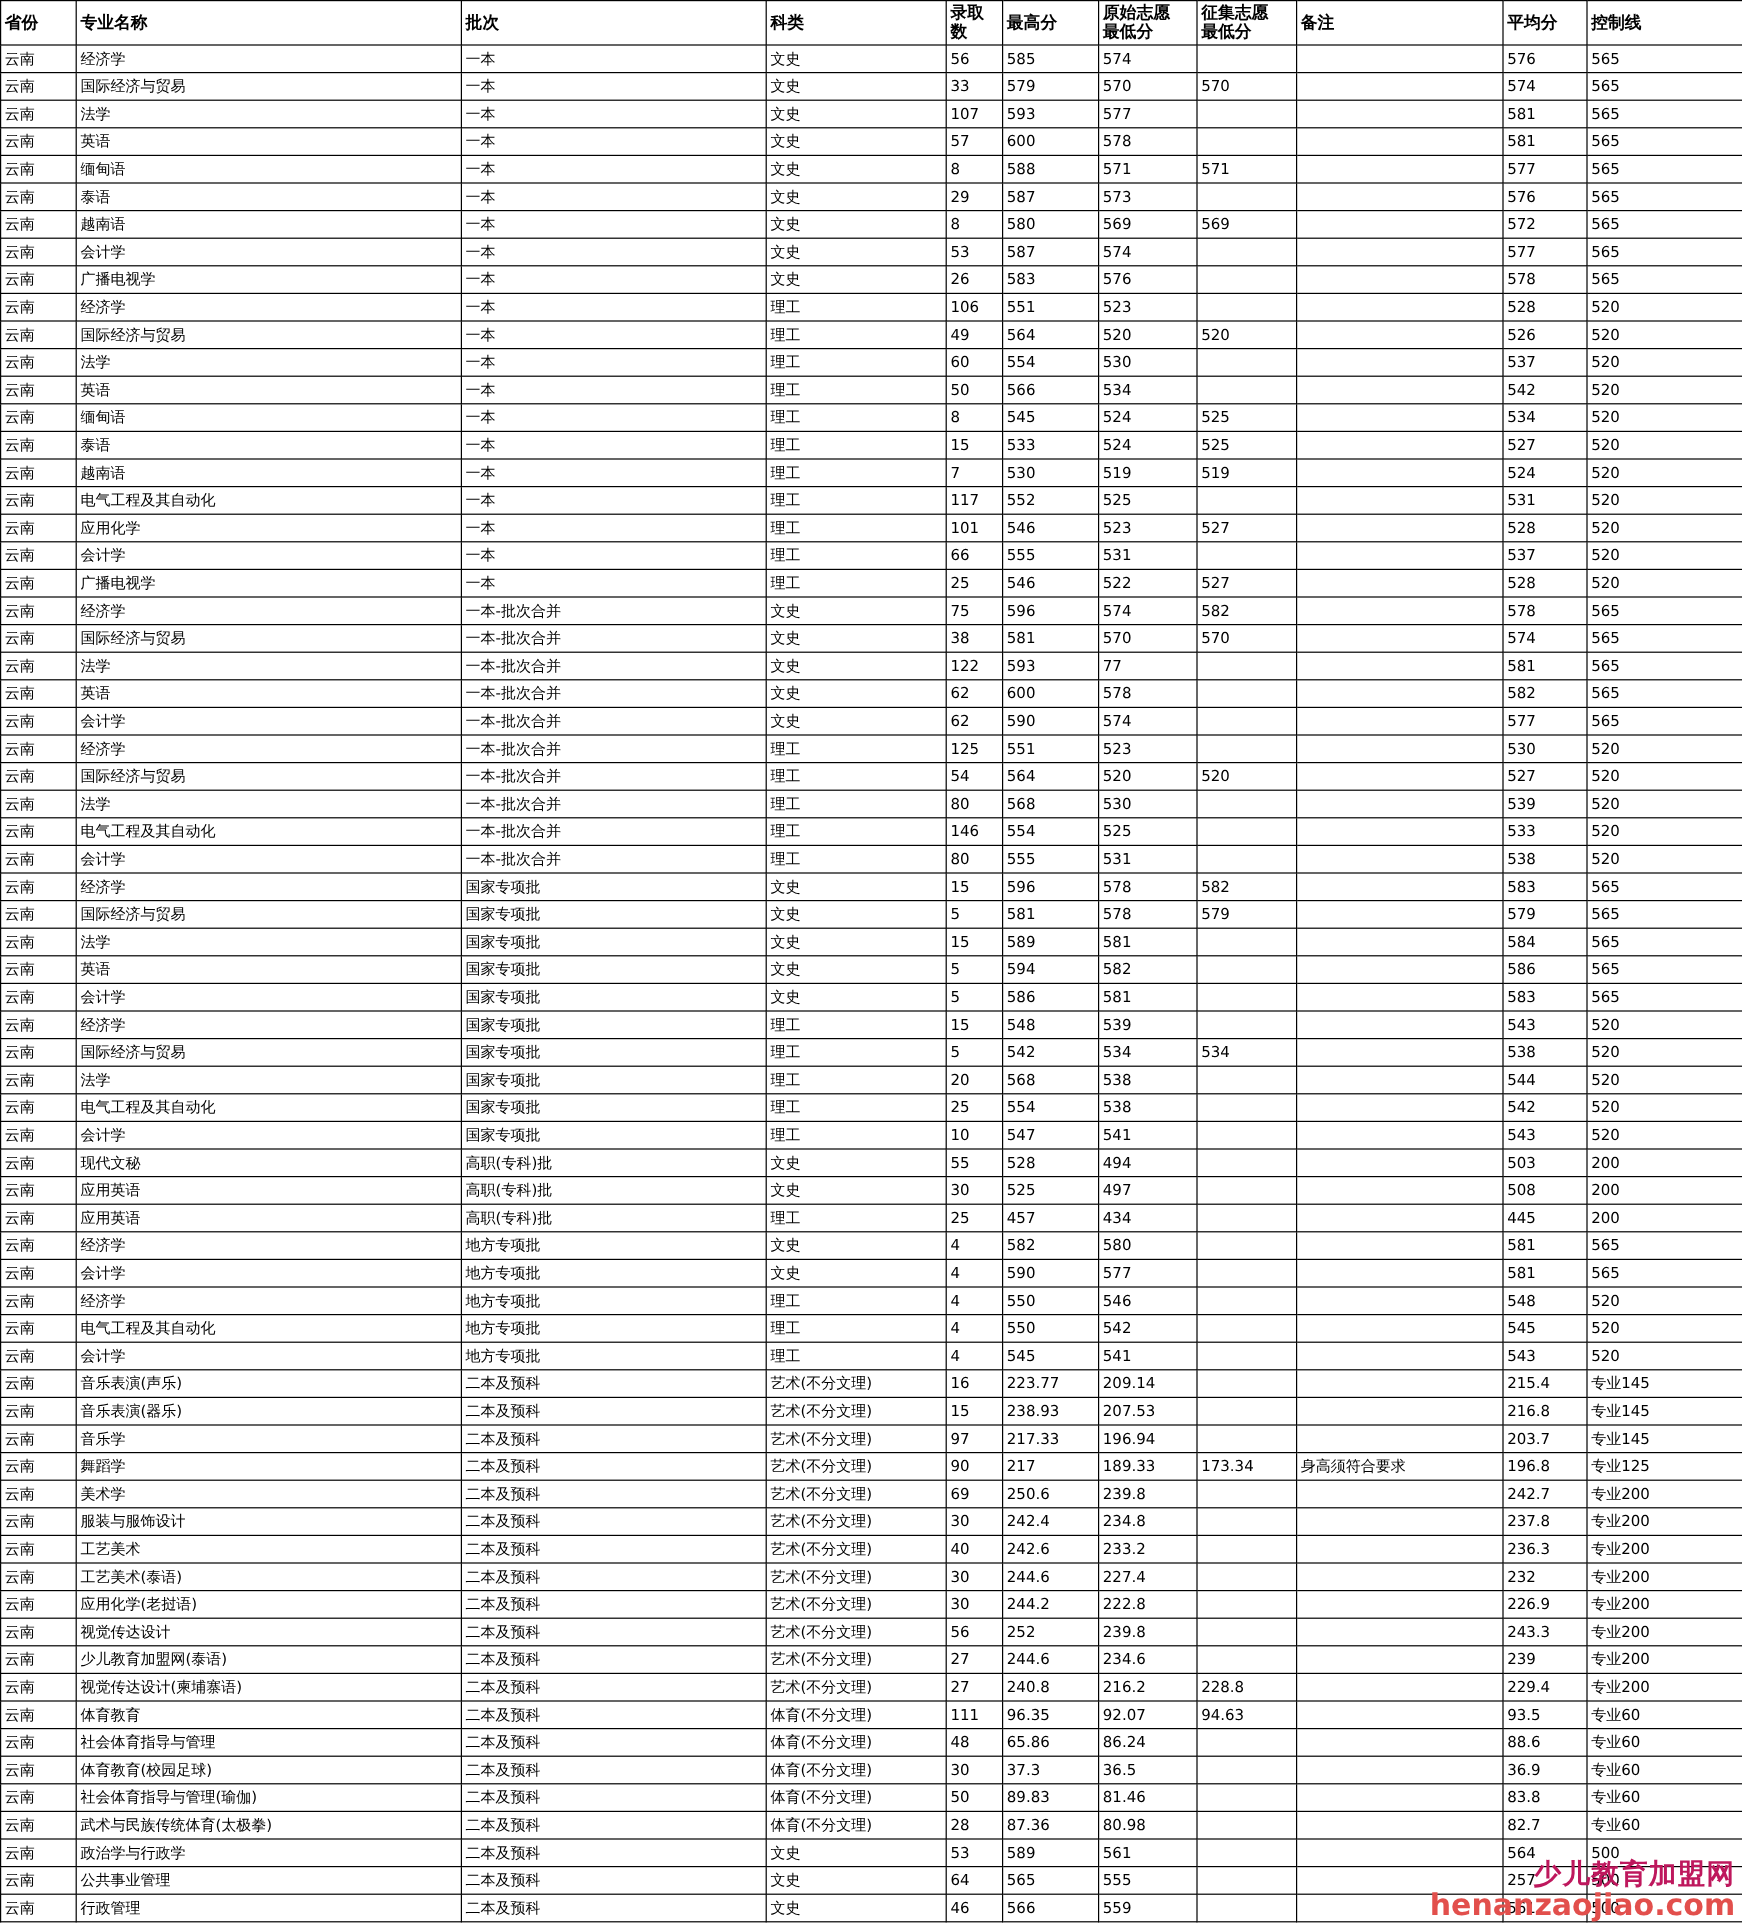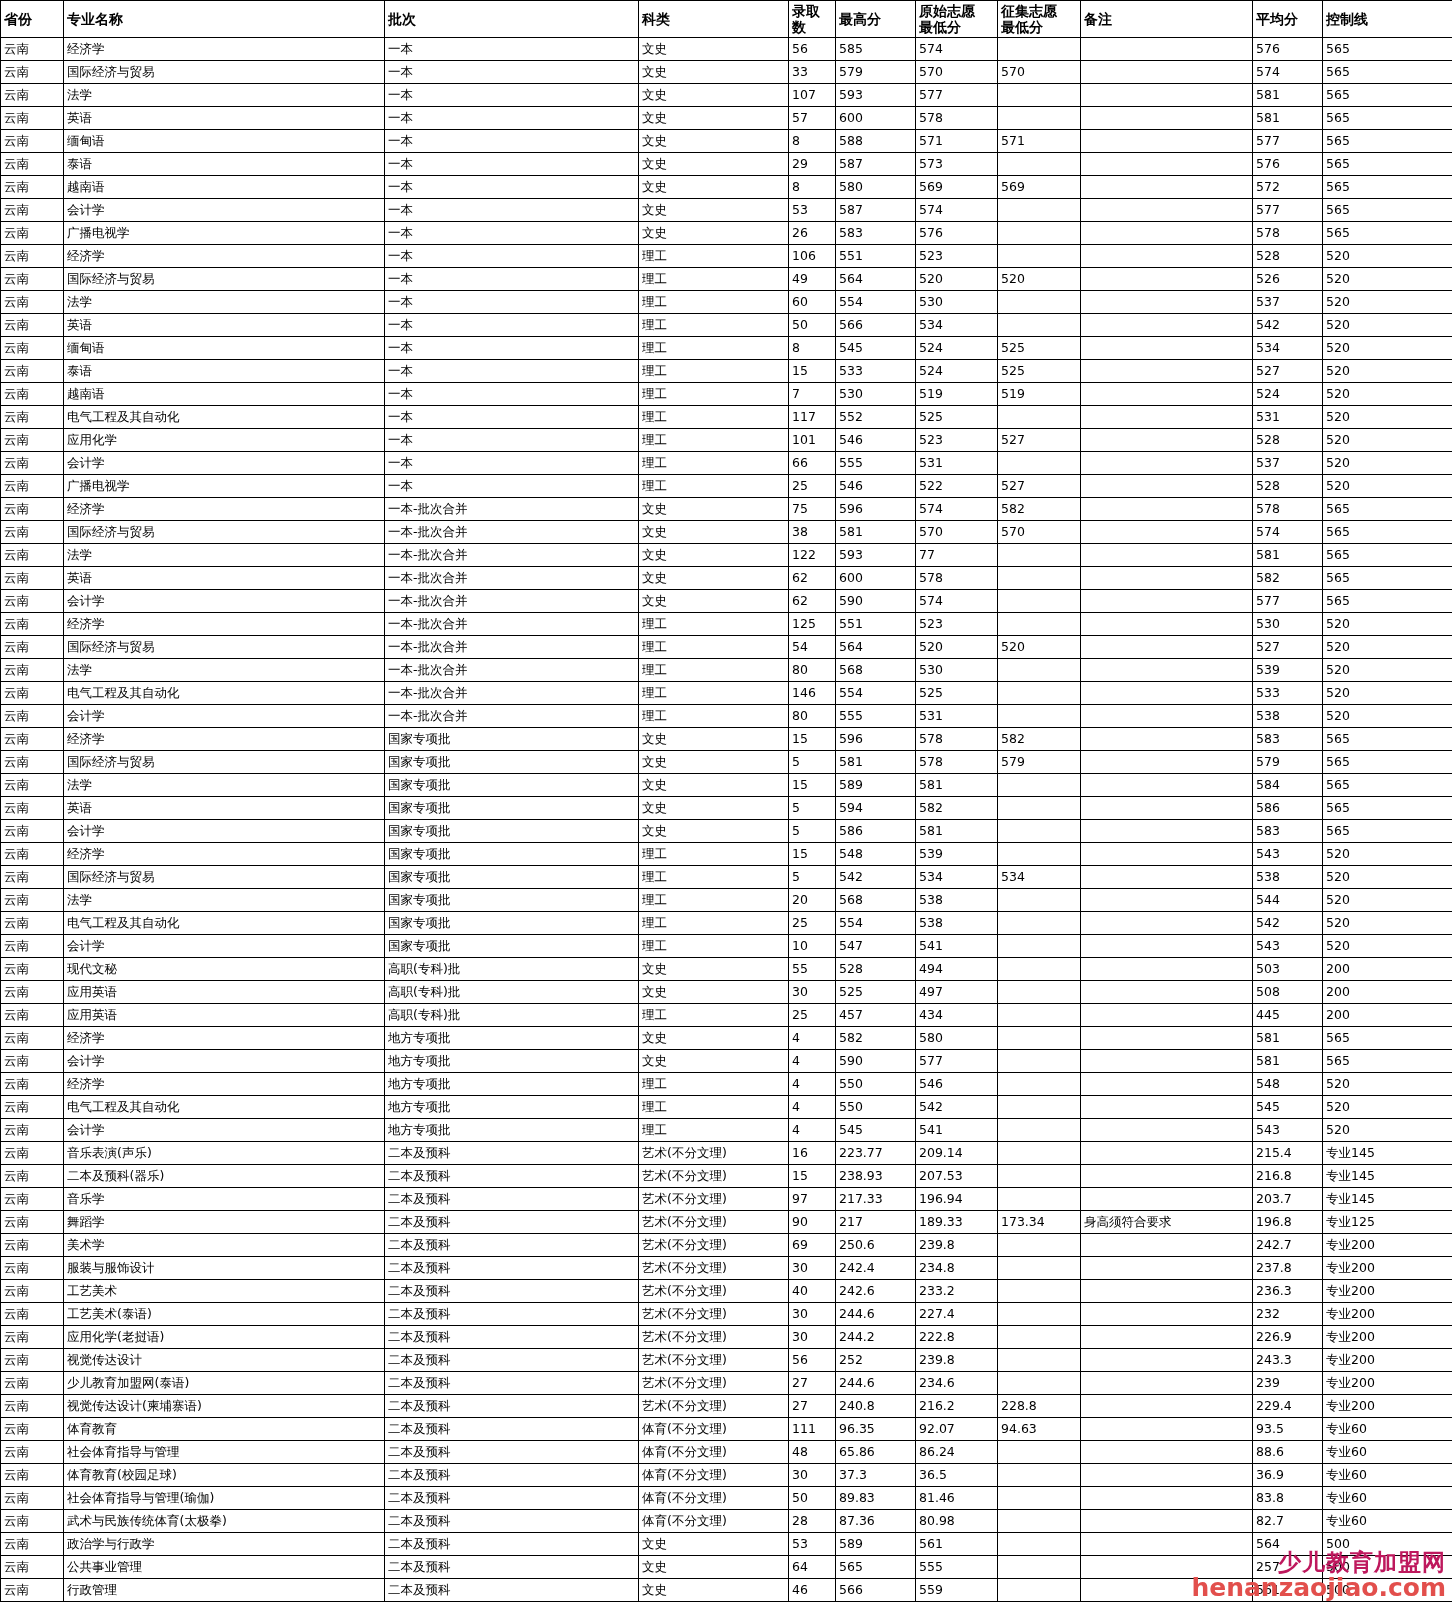"二本及预科(器乐)" td { text: 二本及预科 -> 音乐表演 }
